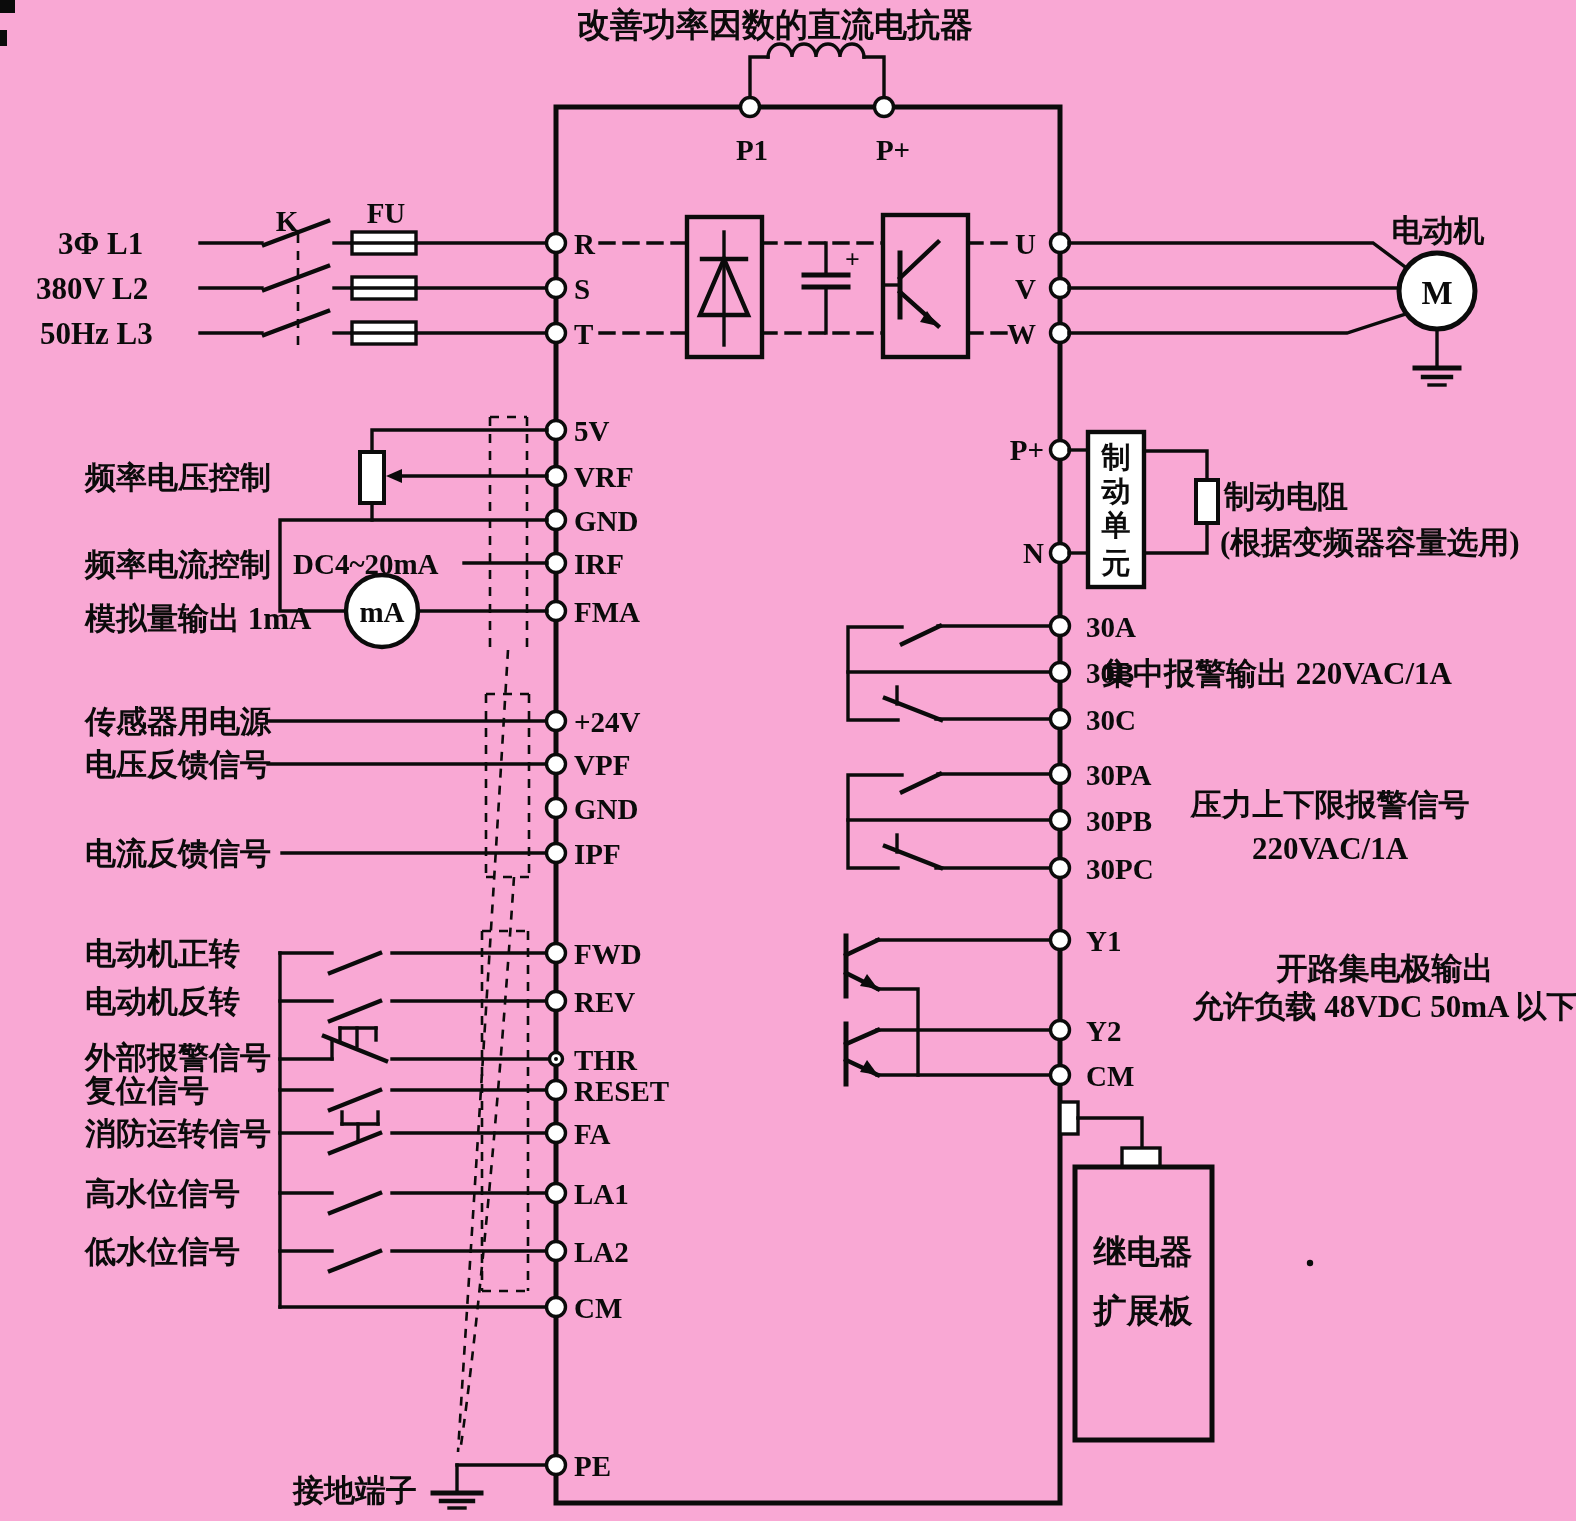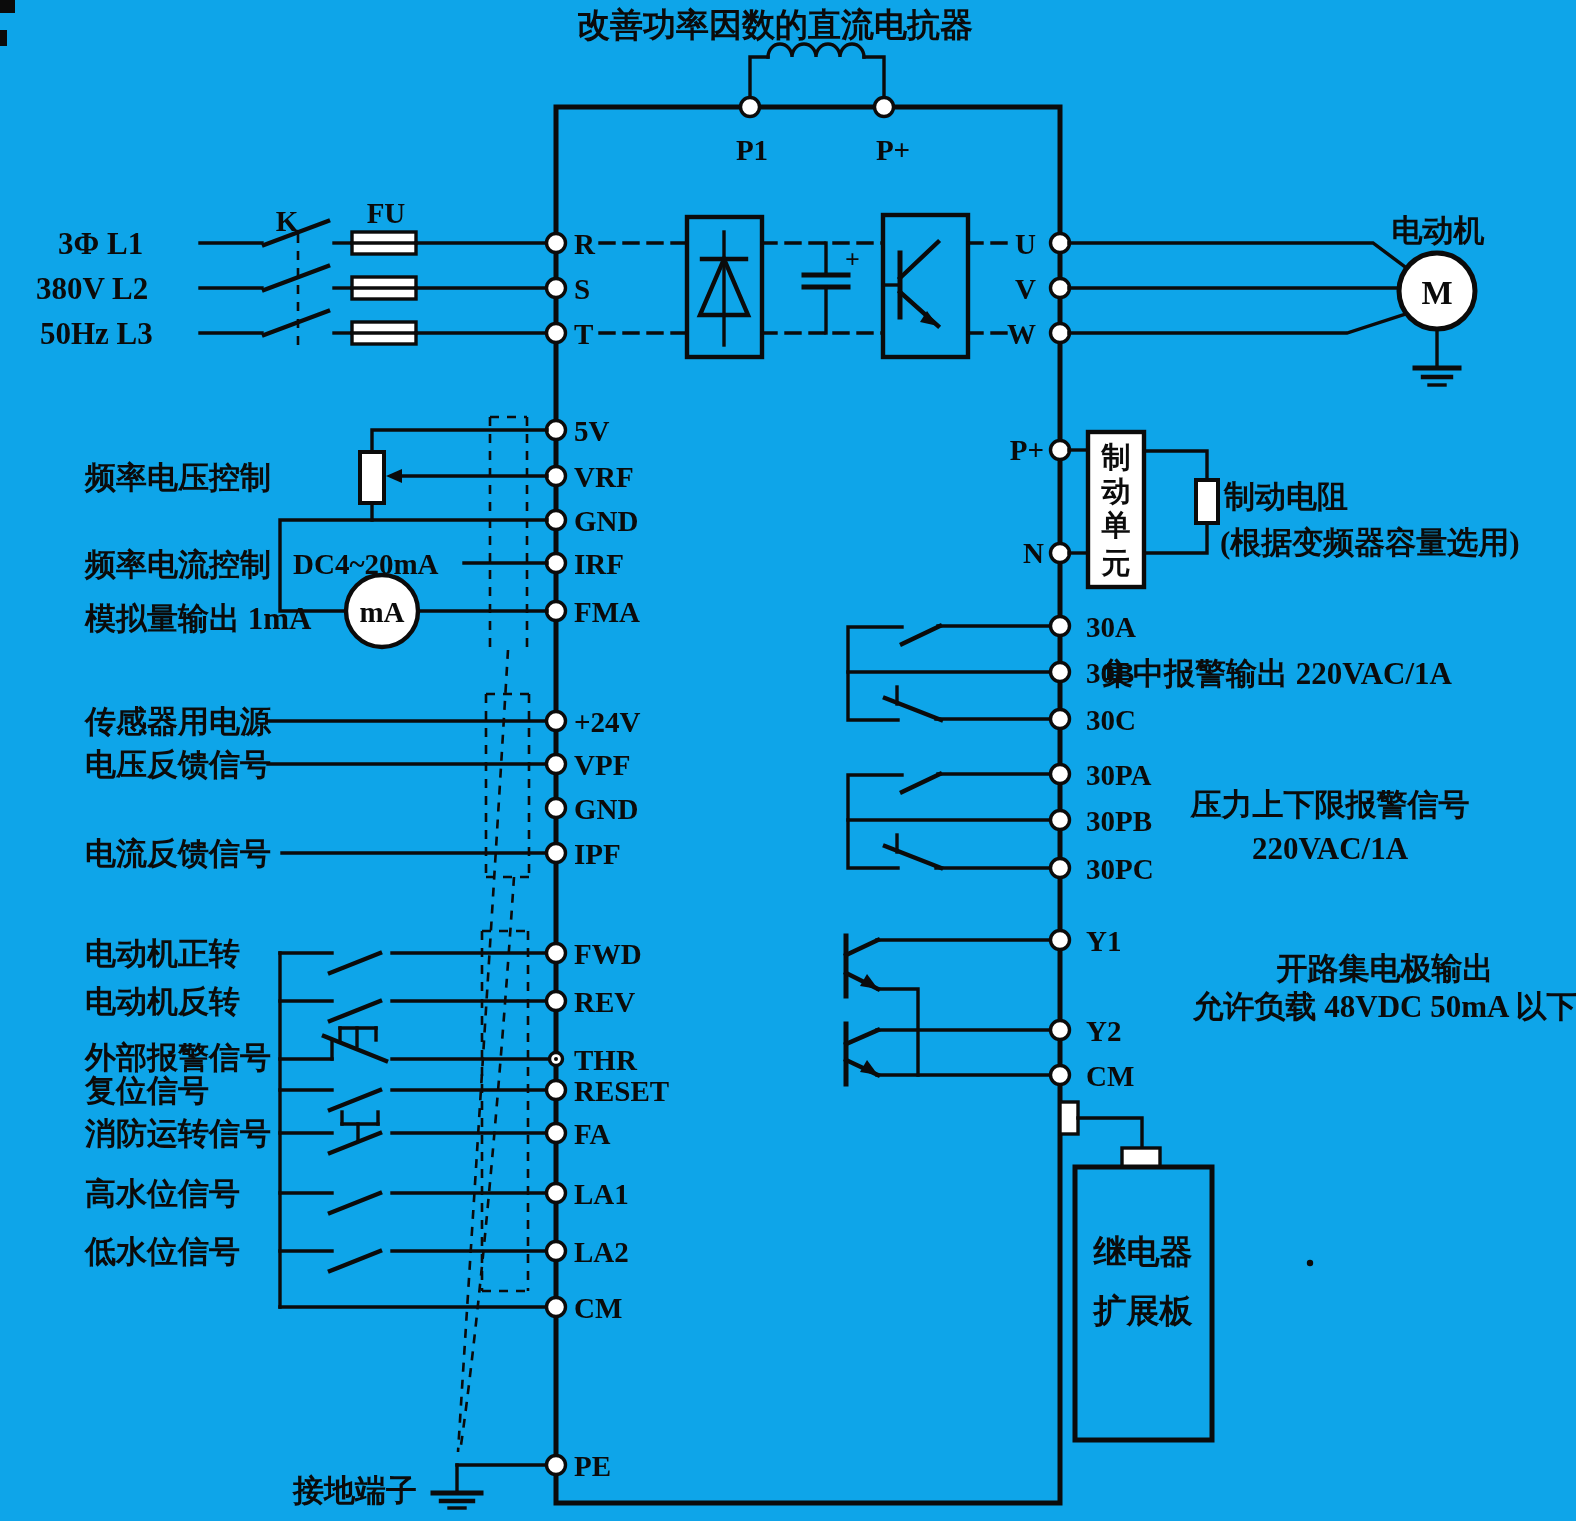"改善功率因数的直流电抗器" .diagram { background: #0ea5e9 -> #f9a8d4 }
